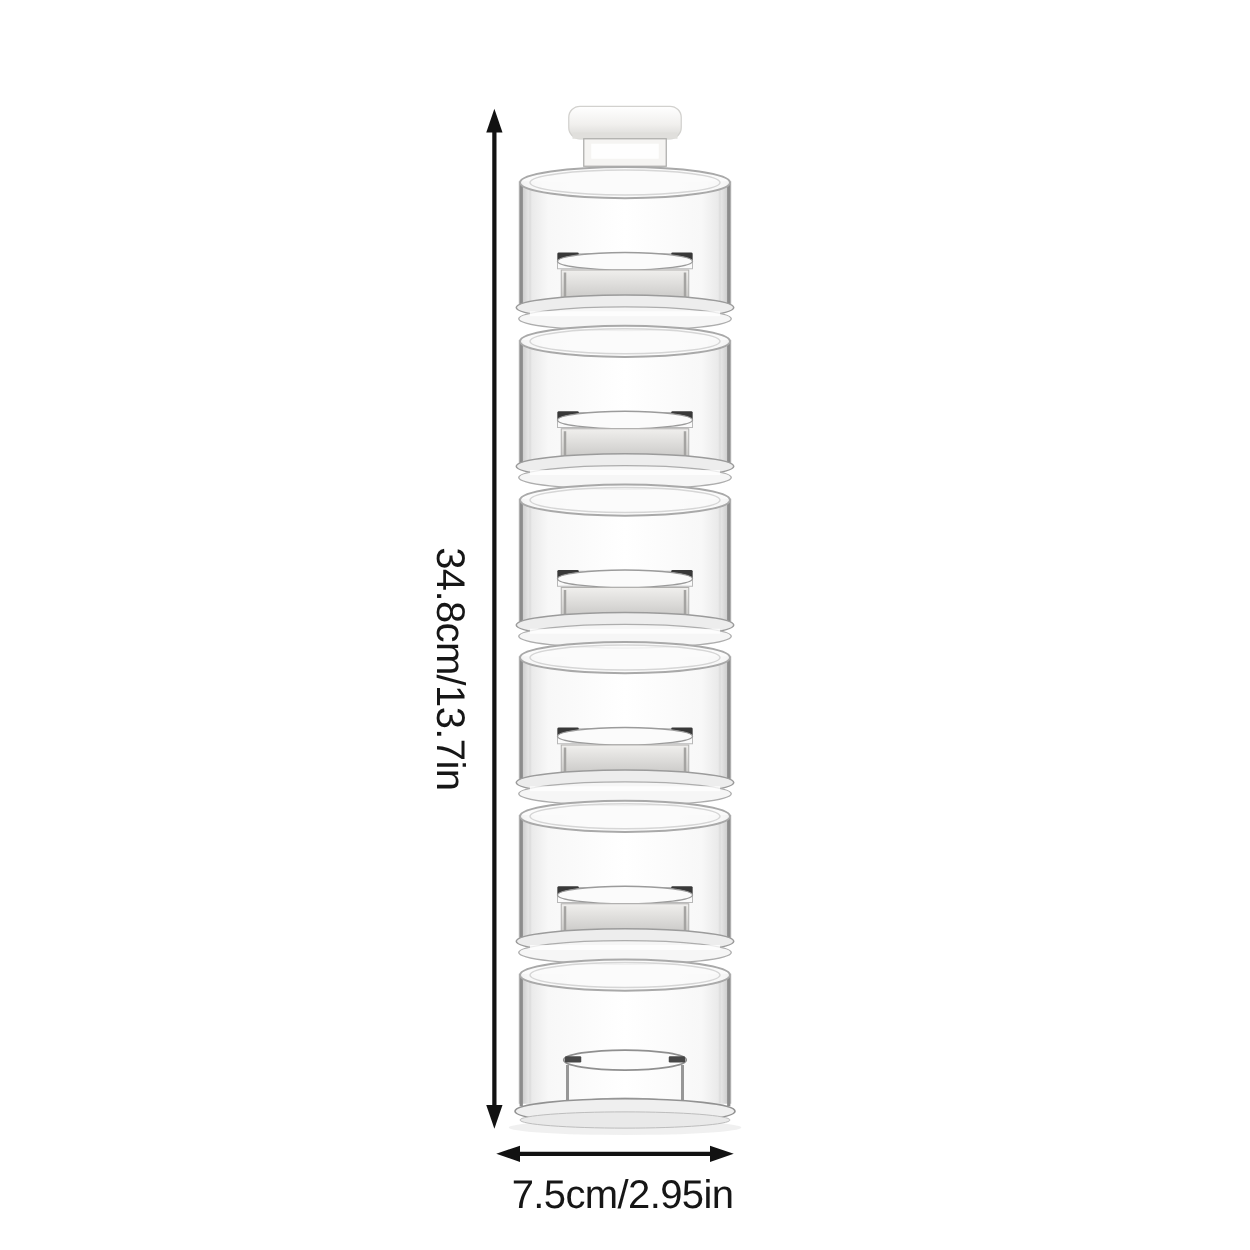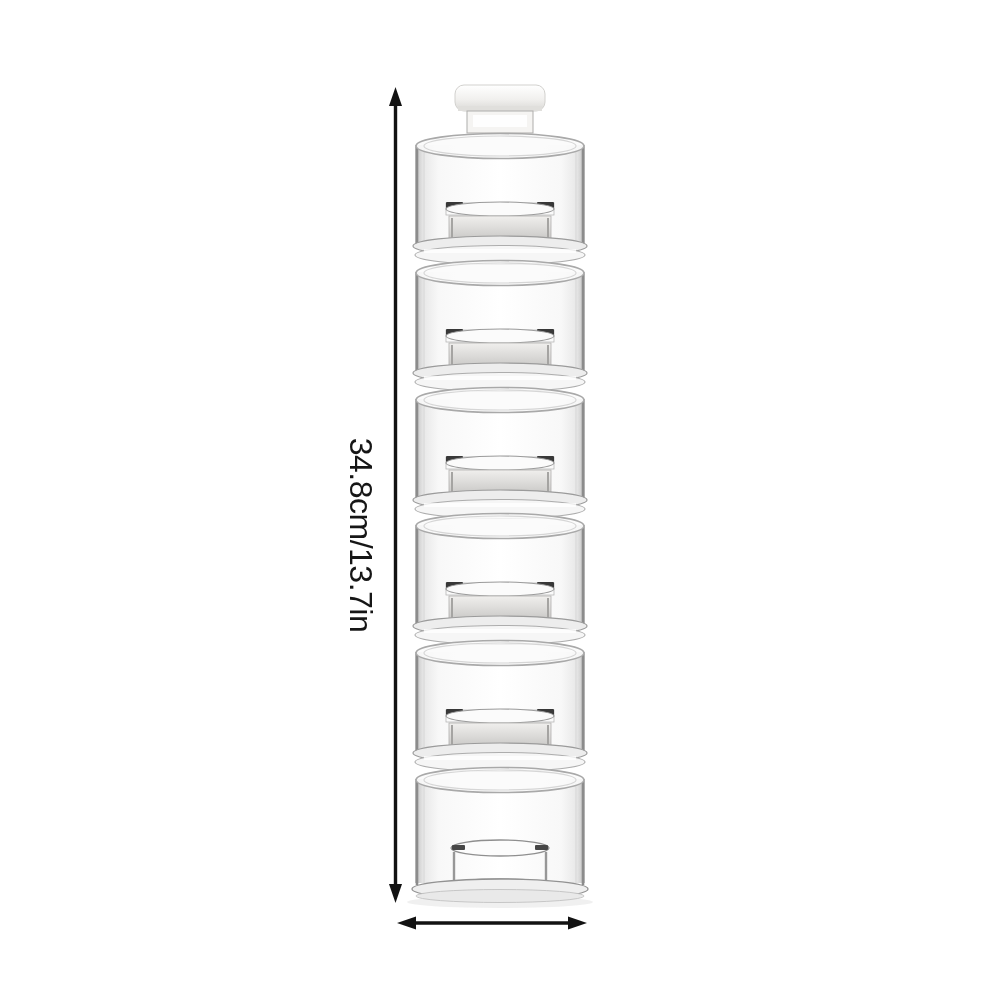"7.5cm/2.95in" div.dim-label { html: none -> <div>7.5cm/2.95in</div> }
